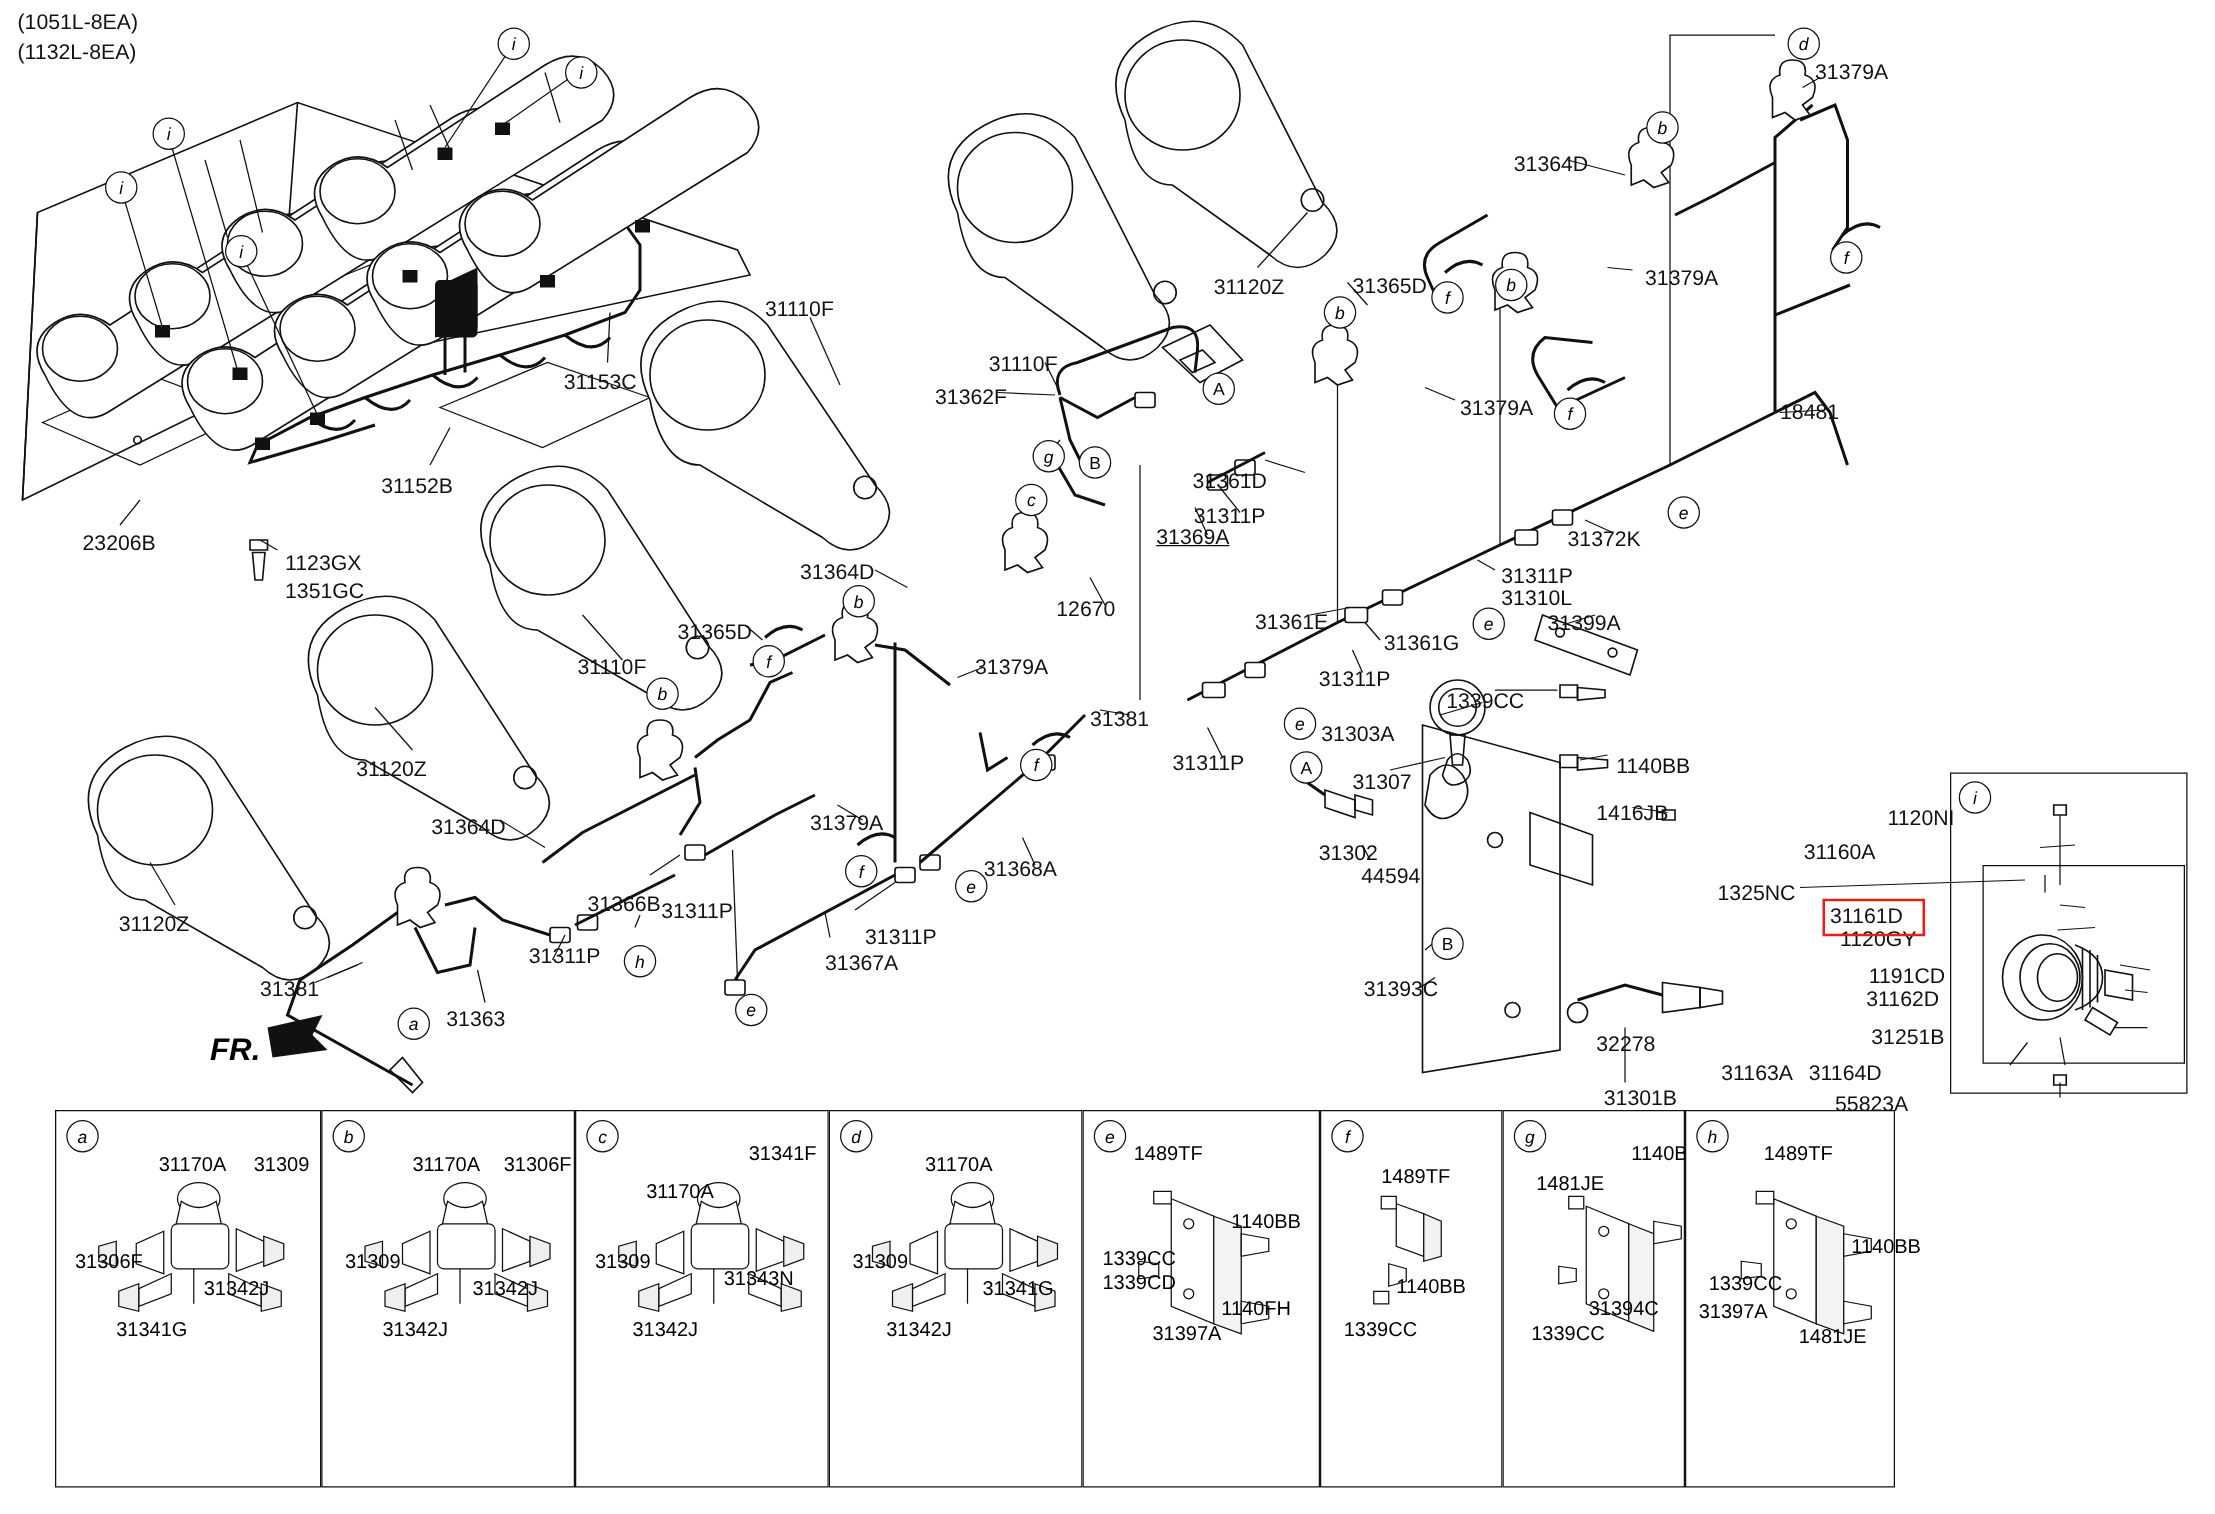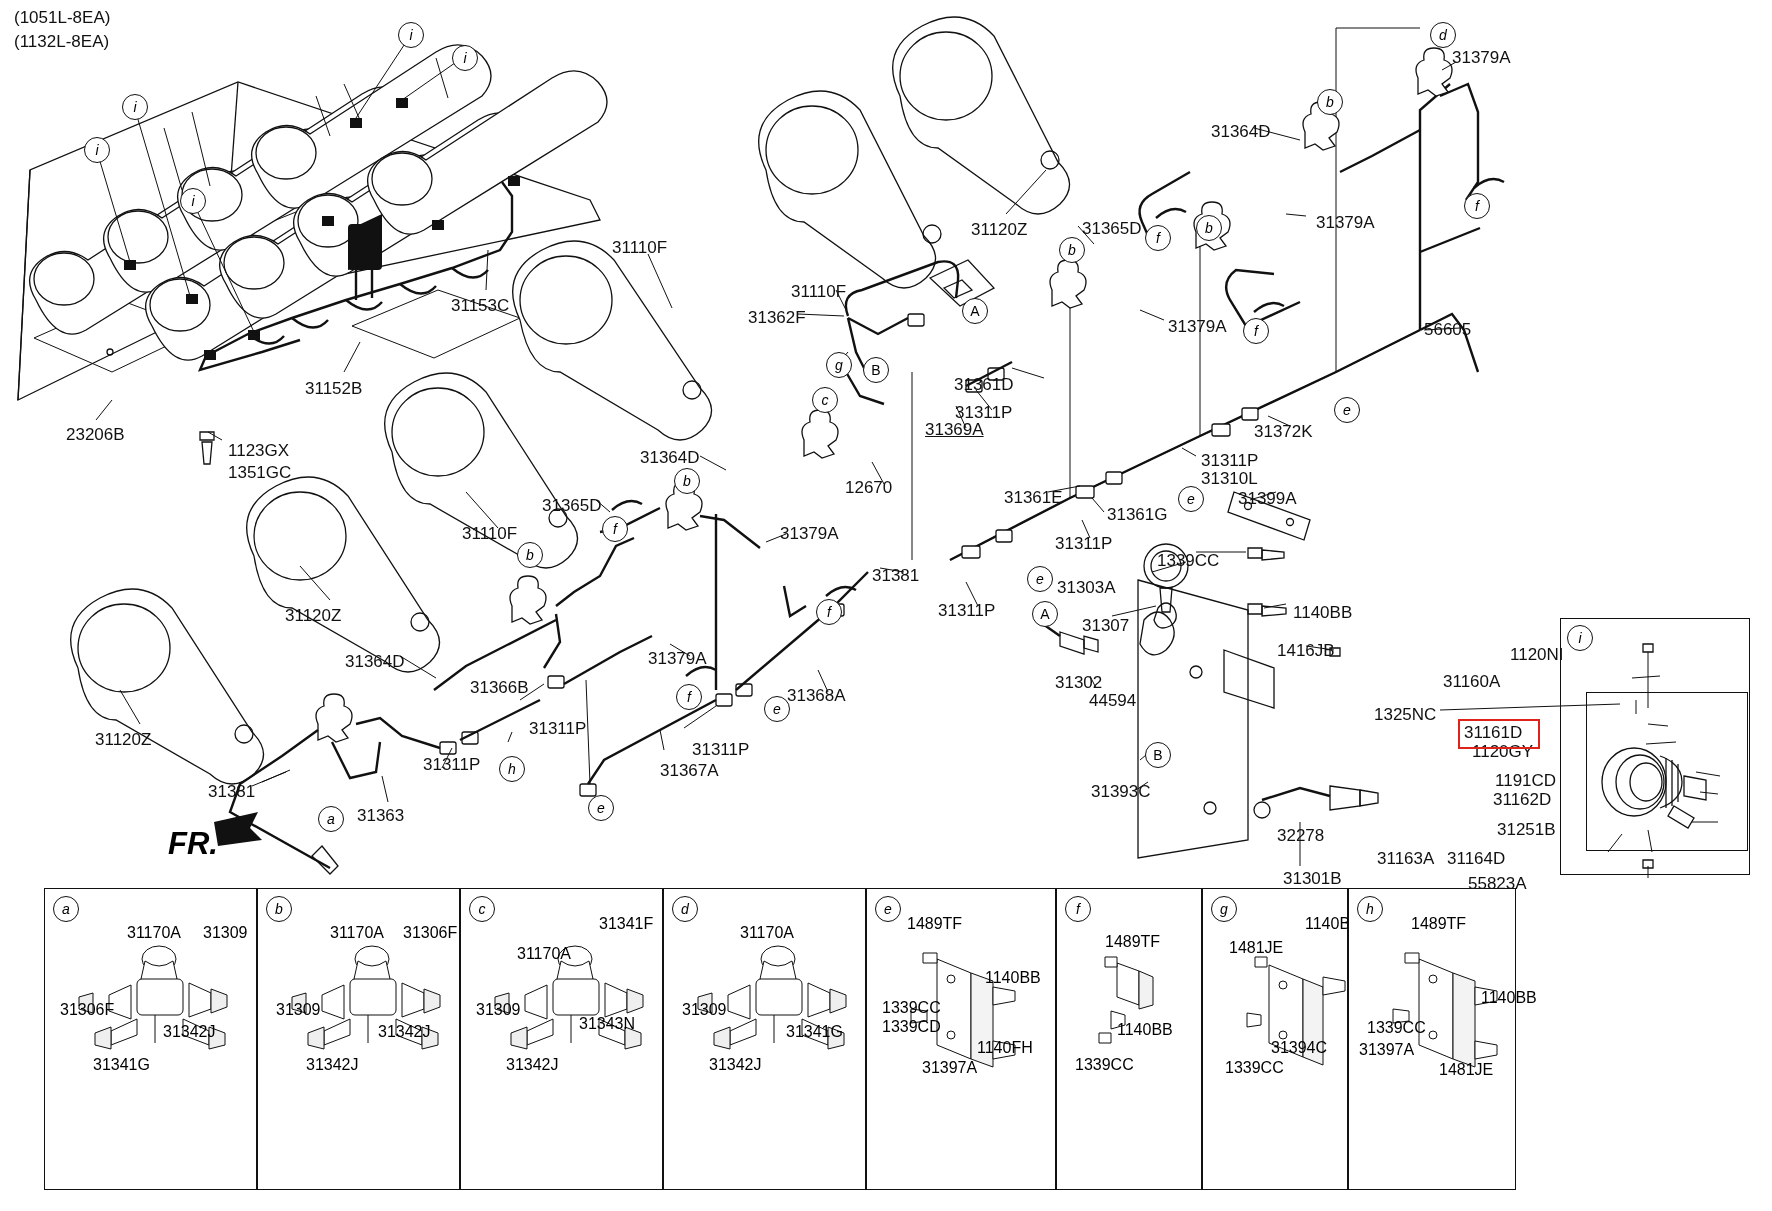"56605" div.lbl { text: 56605 -> 18481 }
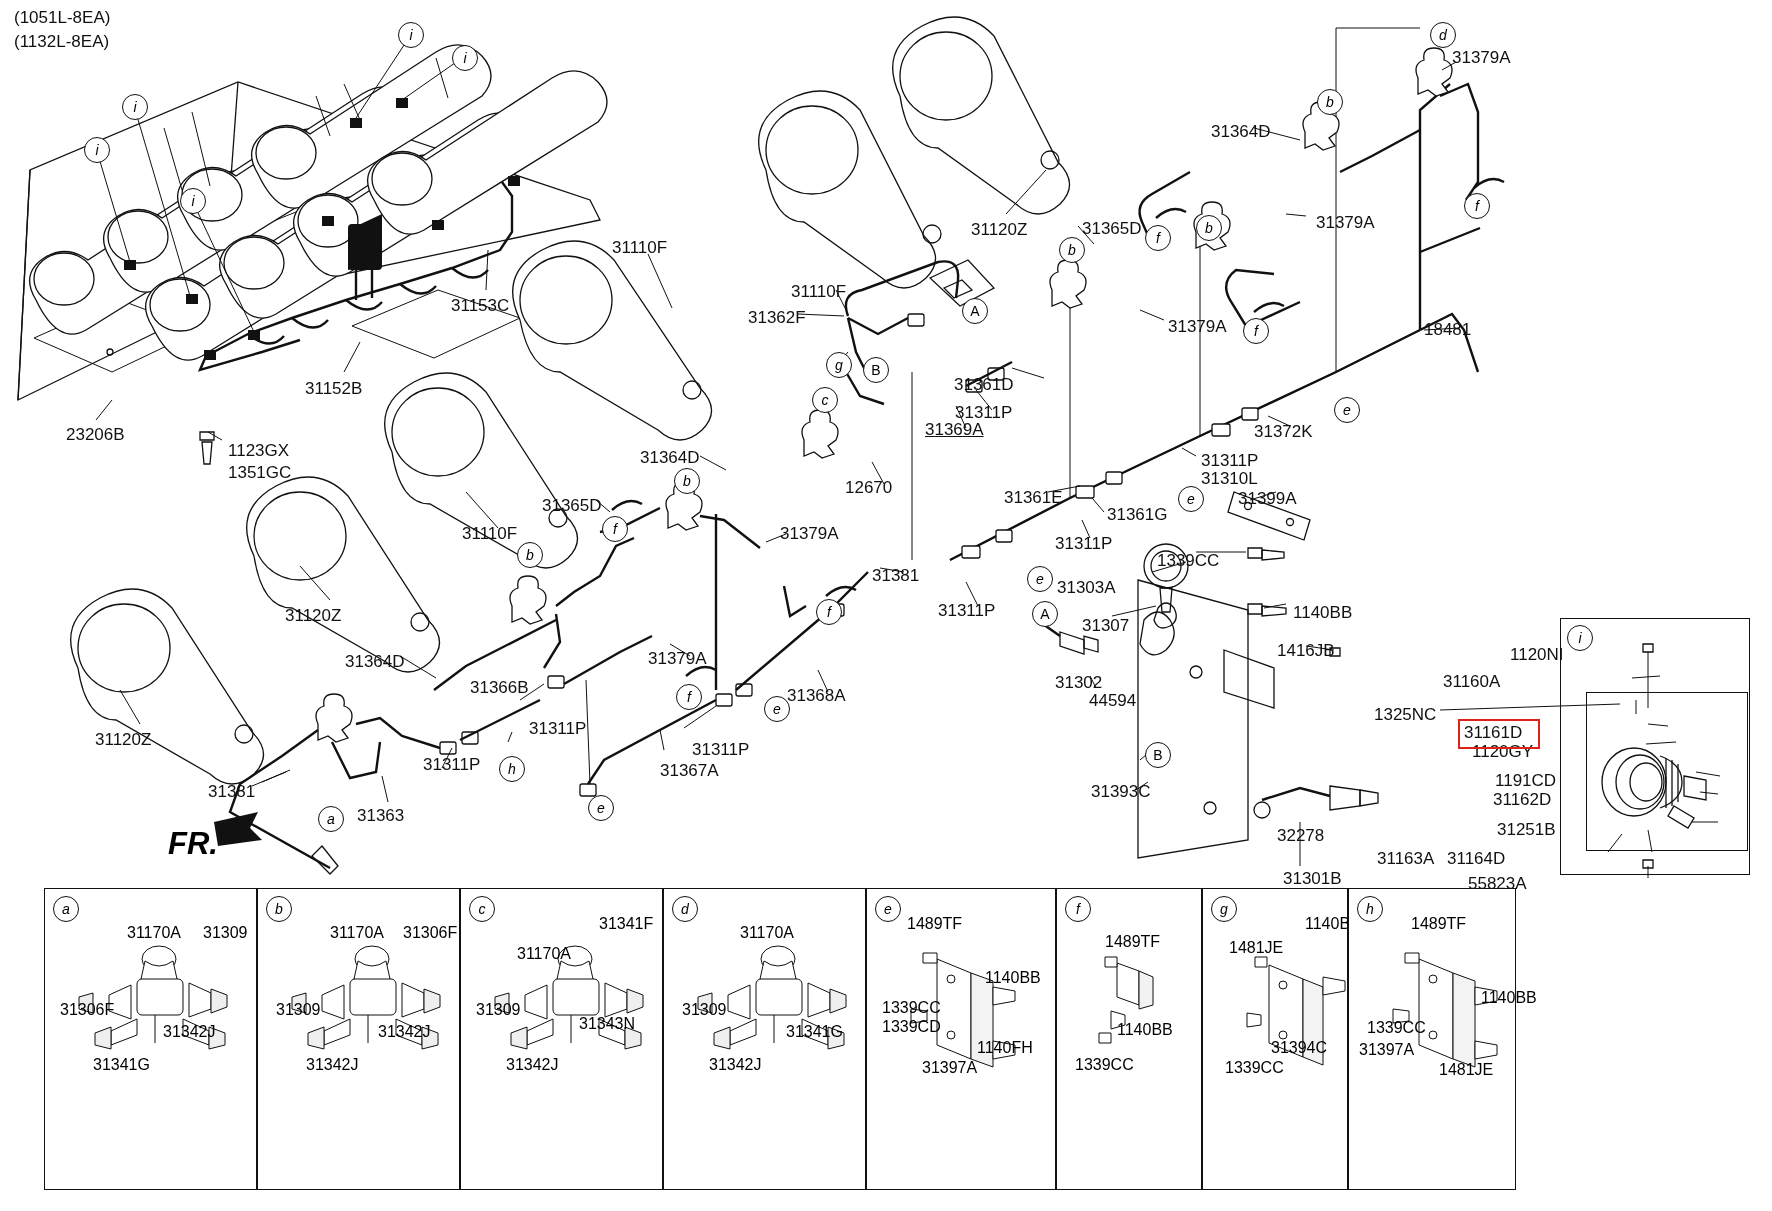"31366B" div.lbl { top: 678px -> 714px }
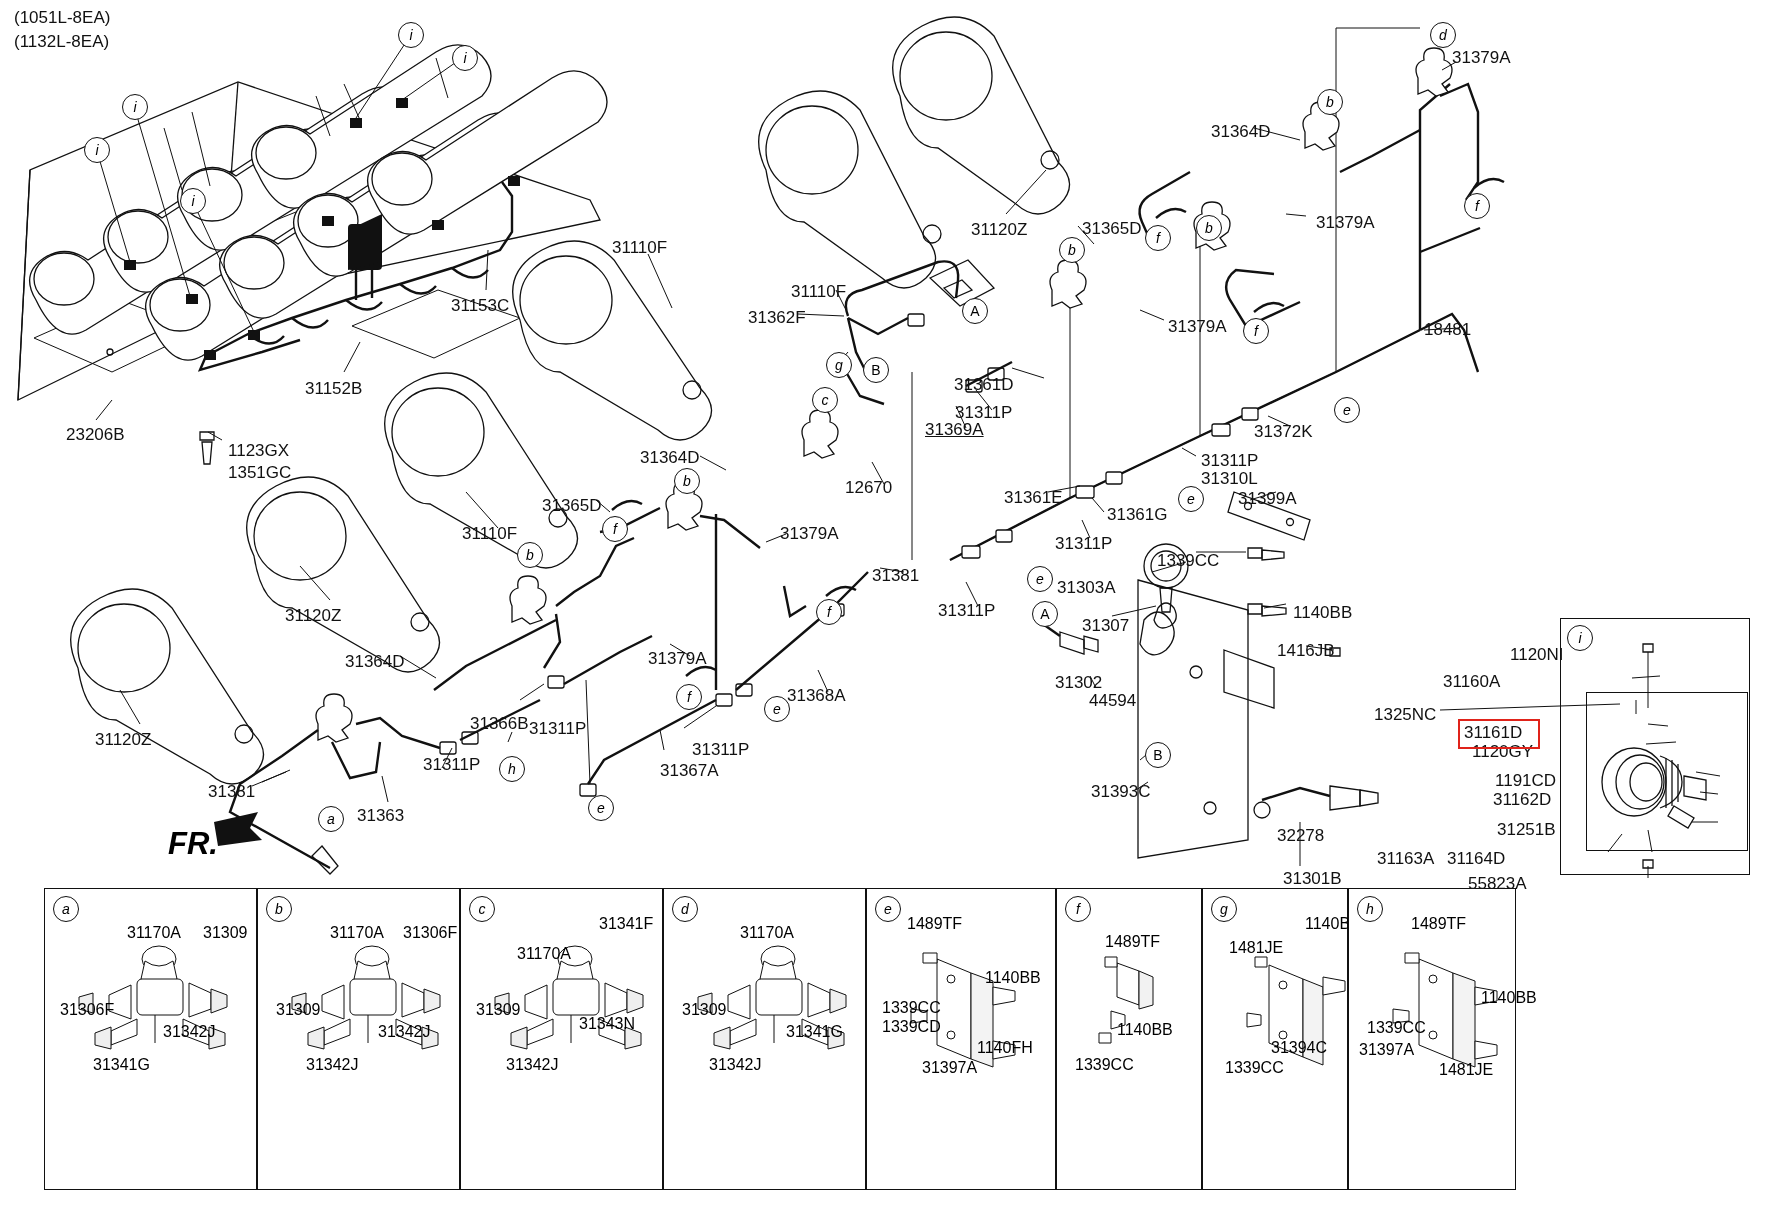"FR." .fr { font-size: 31px -> 25px }
